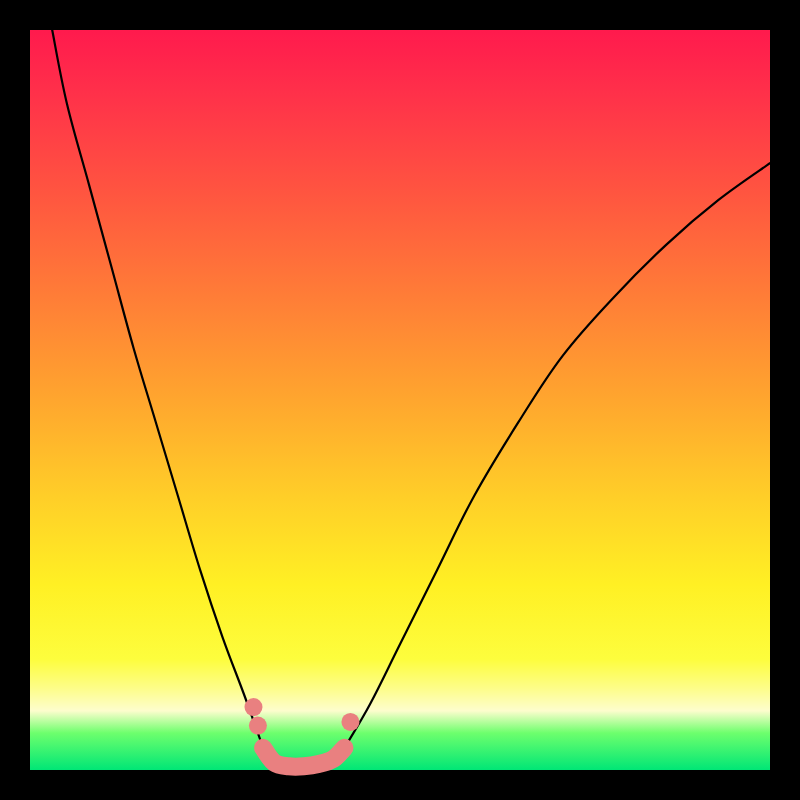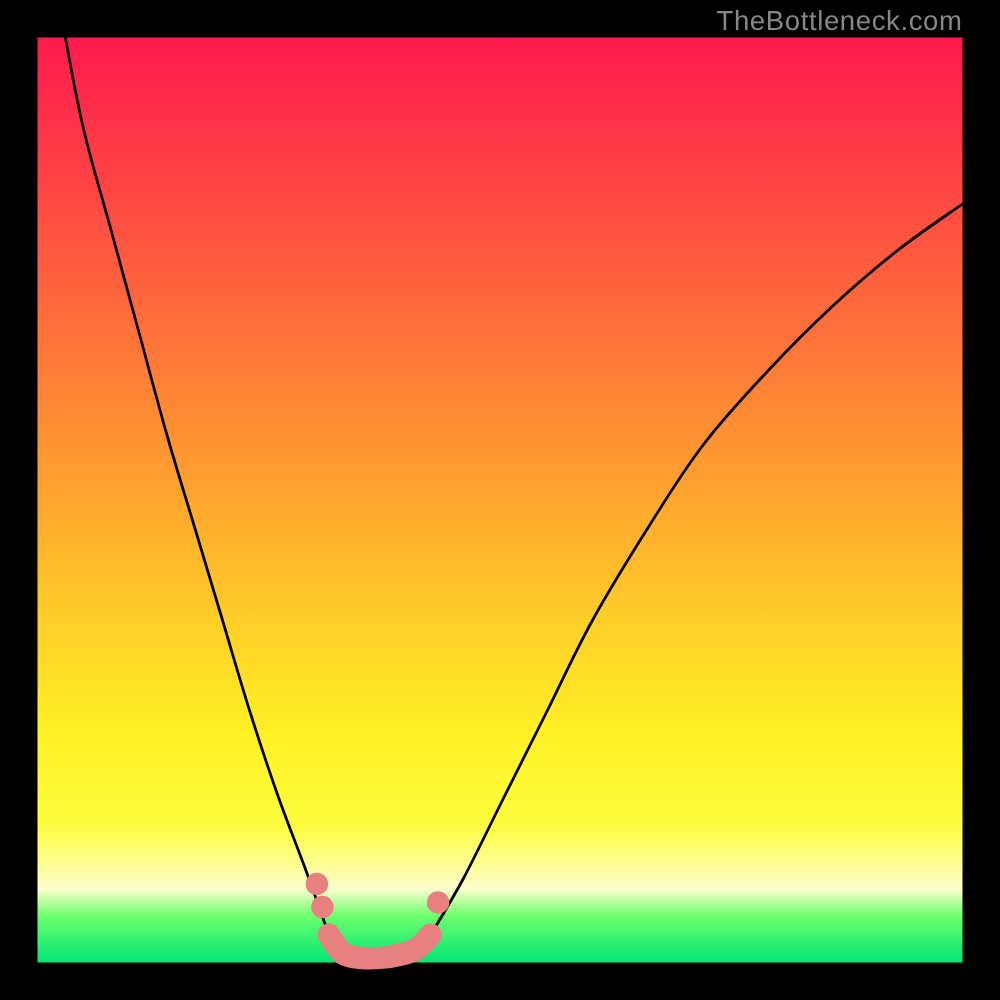"TheBottleneck.com" div.watermark { html: <div>TheBottleneck.com</div> -> none }
